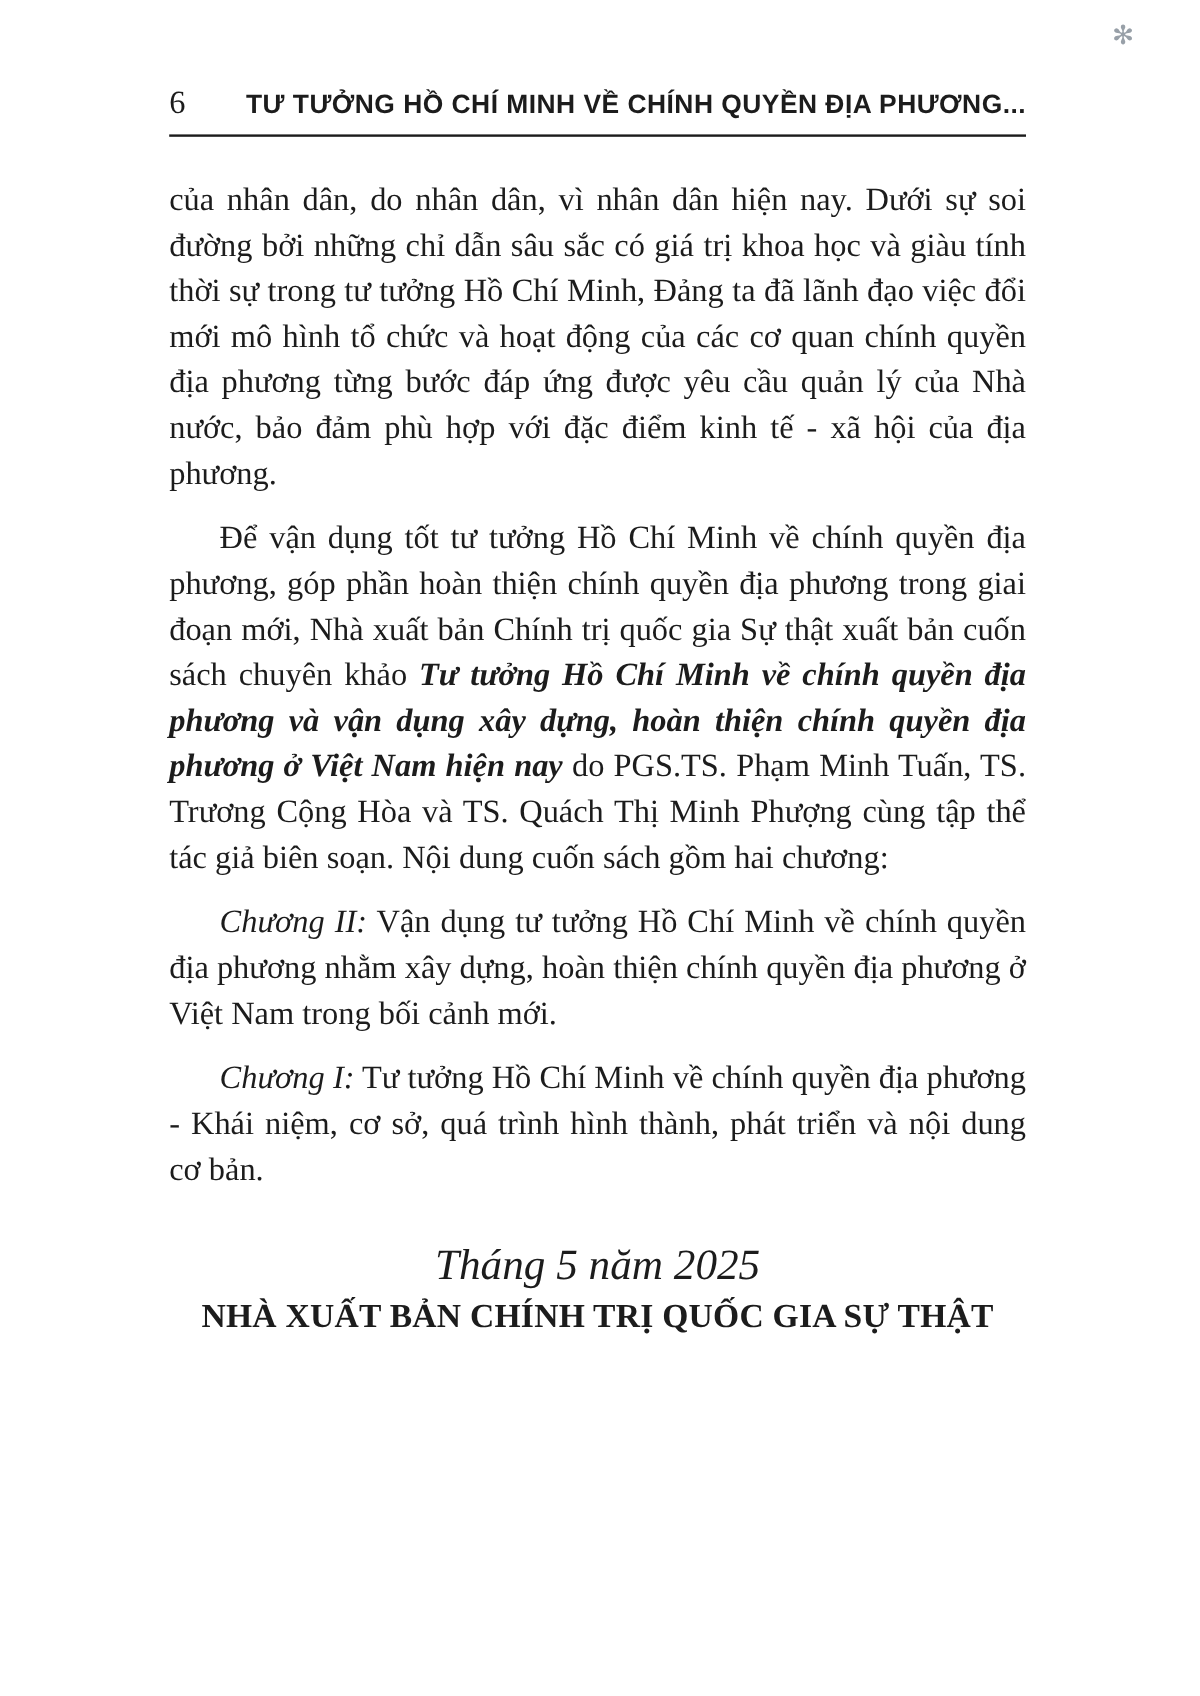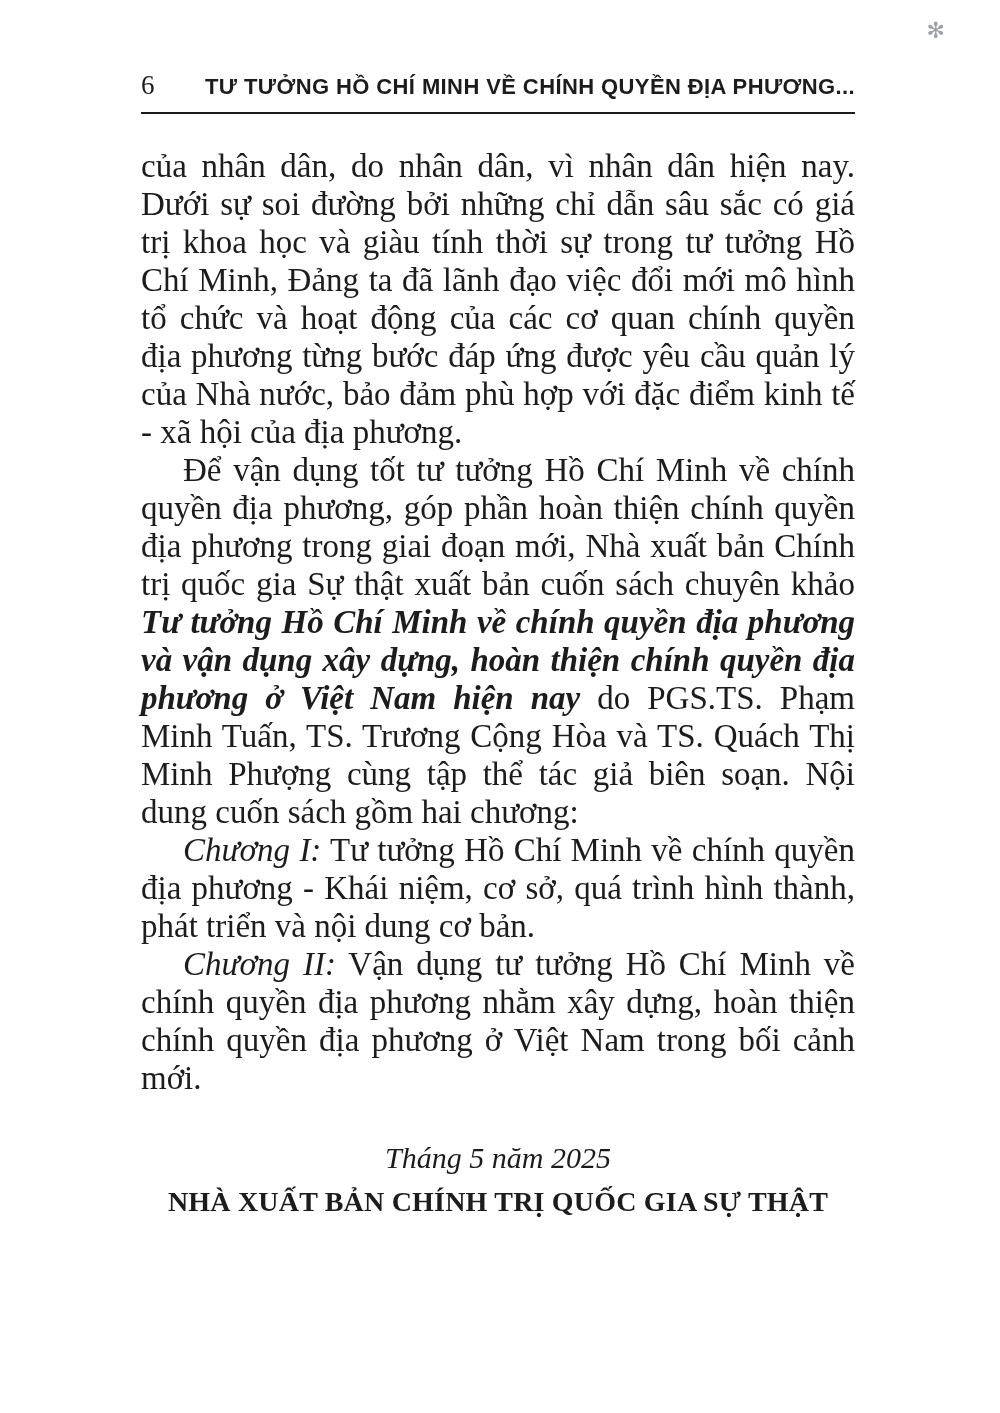"của nhân dân, do nhân" .body-text { font-size: 33px -> 27px }
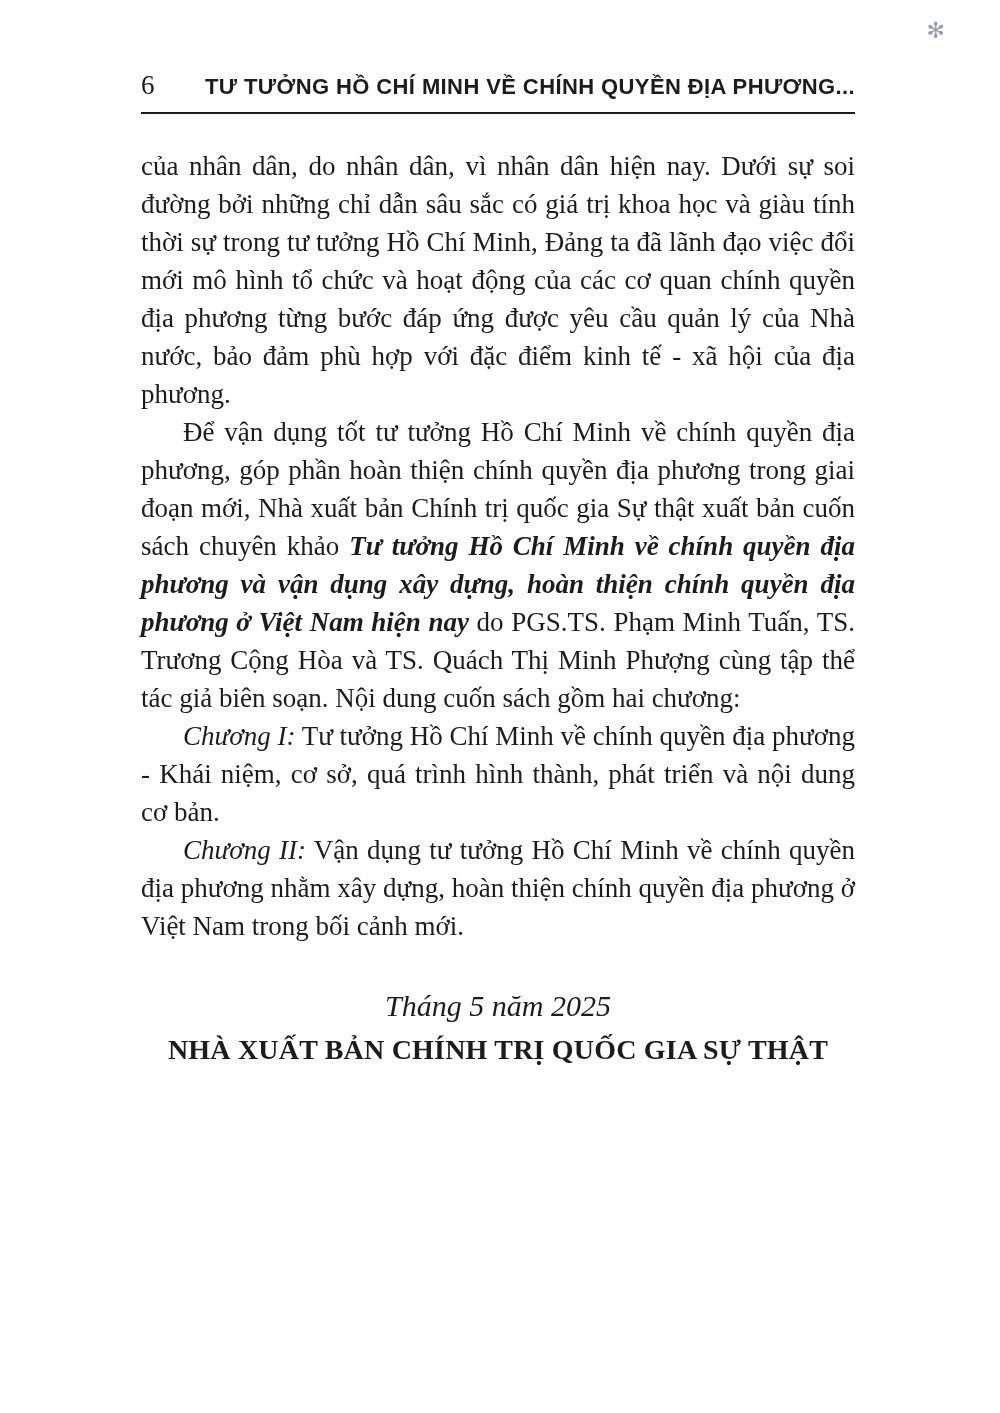"Để vận dụng tốt tư" .para.indent { margin-top: none -> 16px }
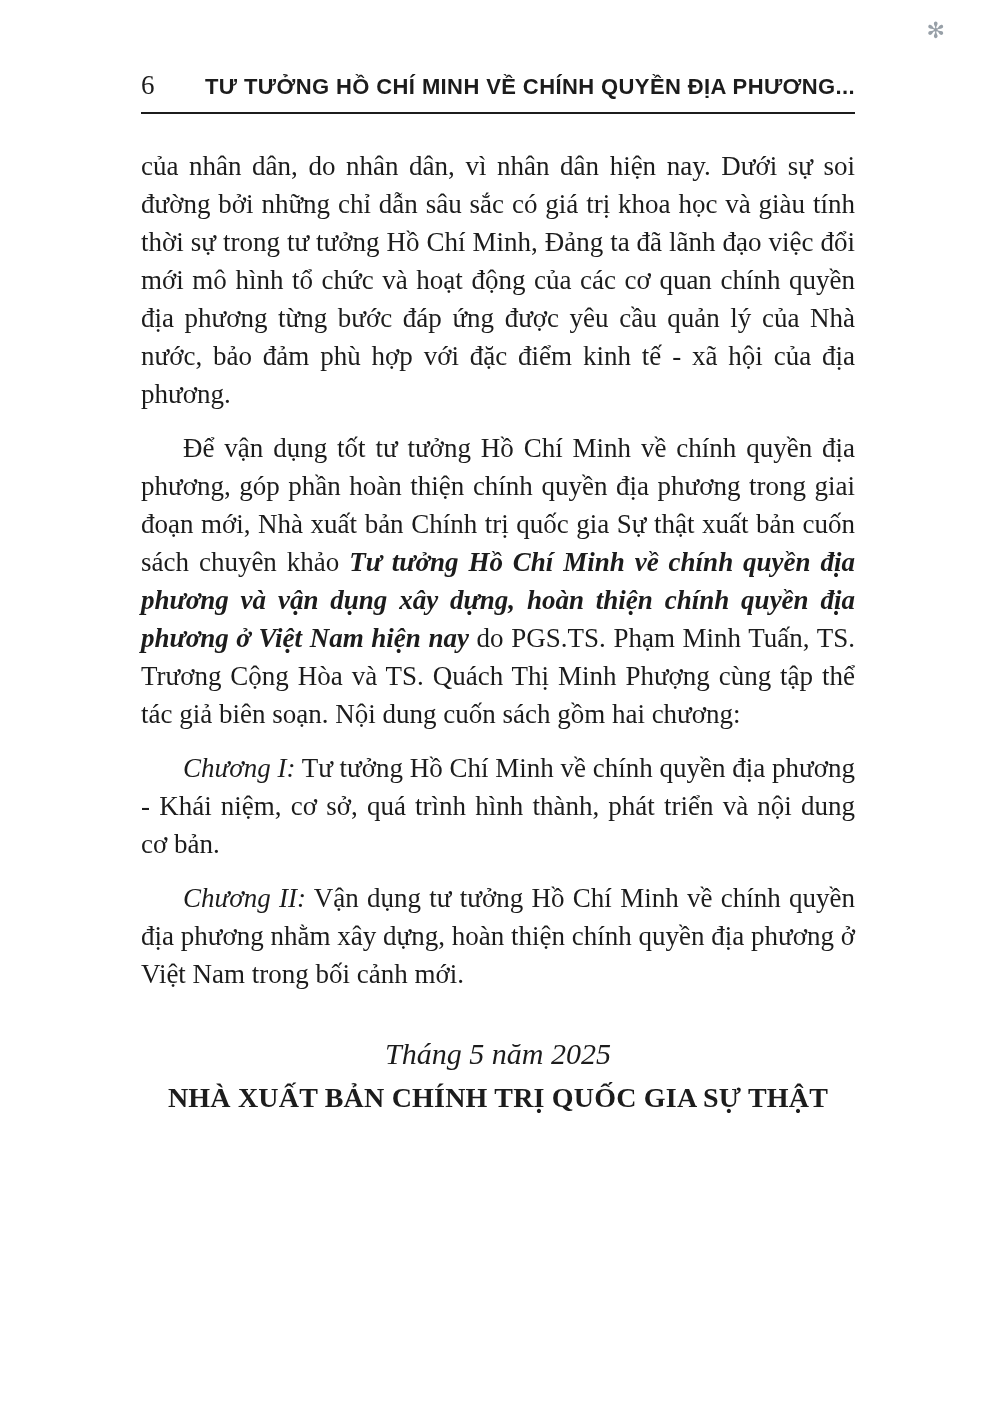"Chương I: Tư tưởng Hồ" p.para { order: before "Chương II: Vận dụng tư" -> after "Chương II: Vận dụng tư" }
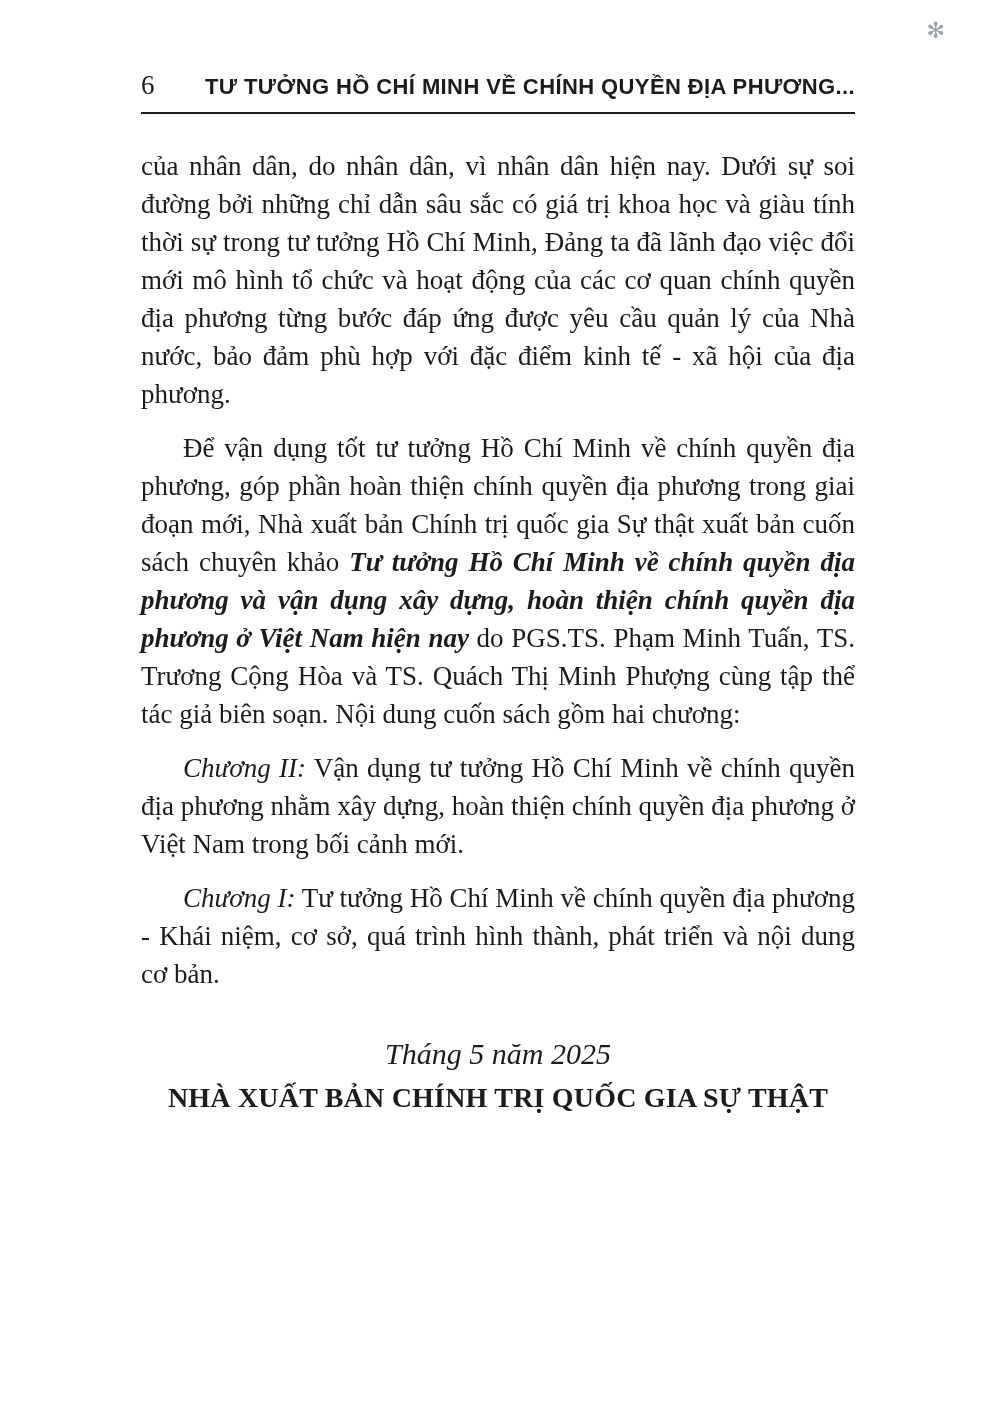"Tháng 5 năm 2025" .date-line { font-size: 30px -> 36px }
